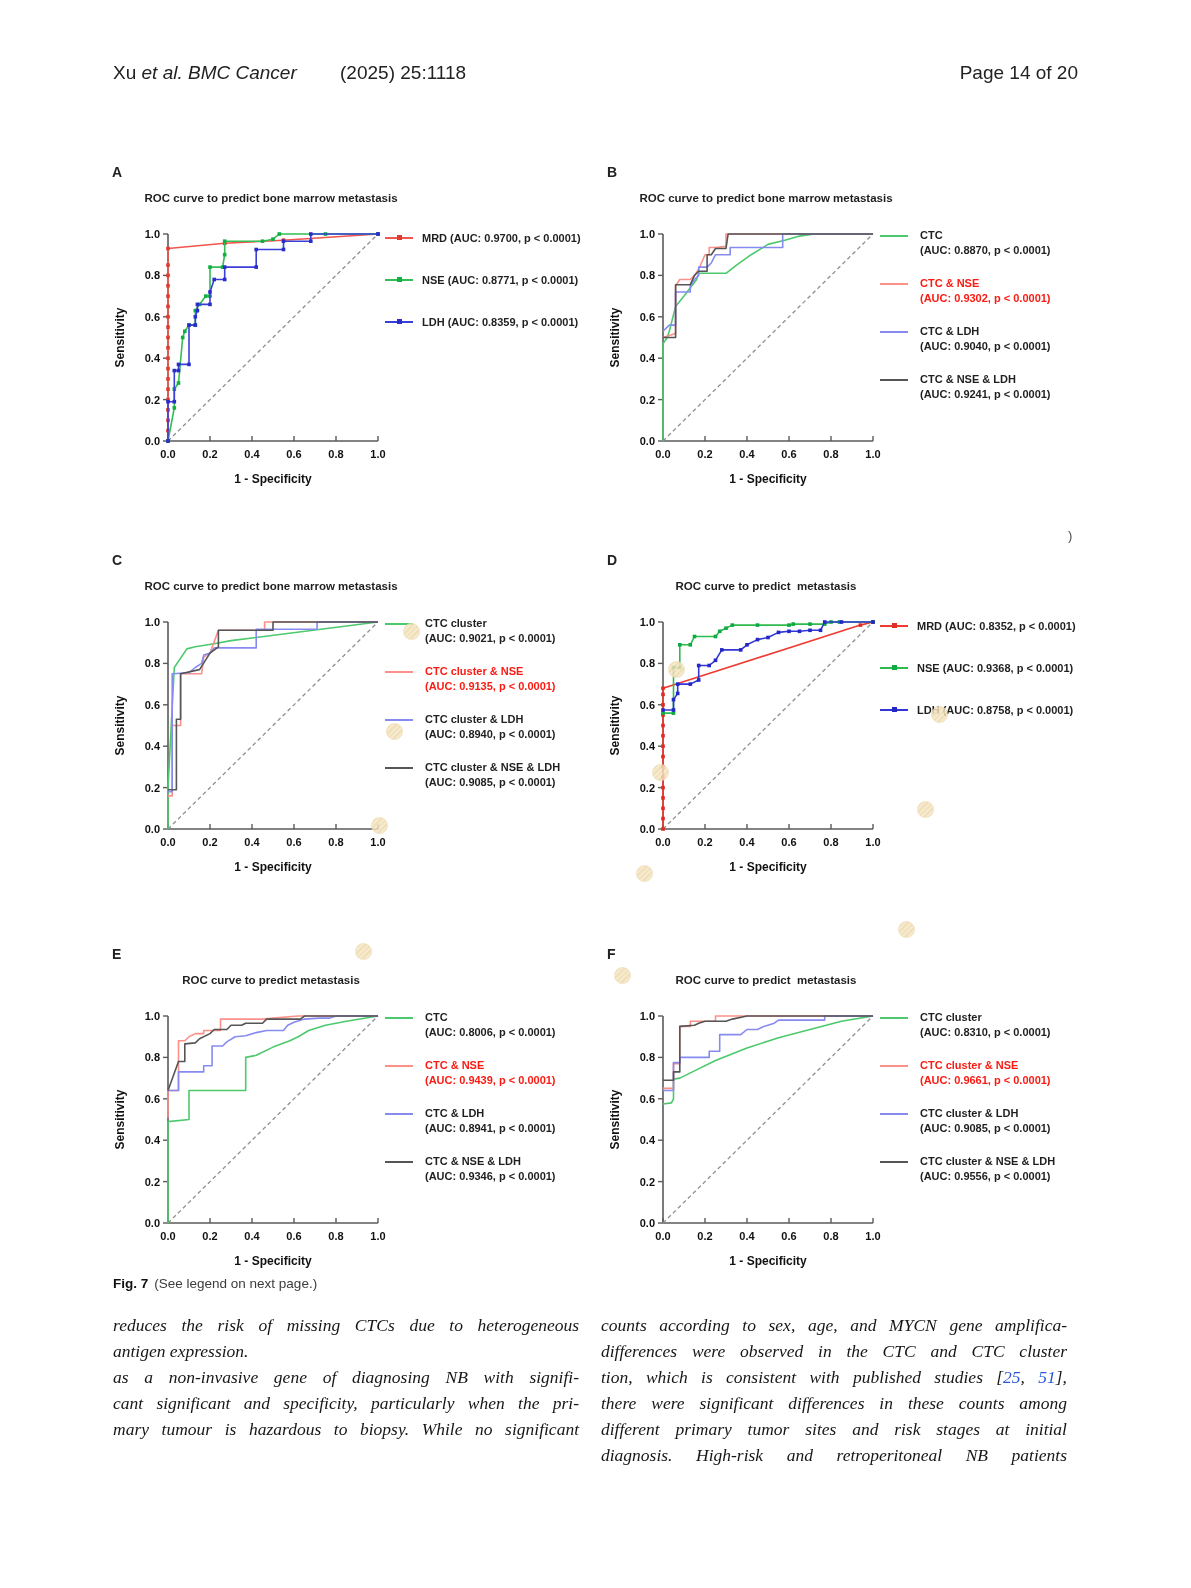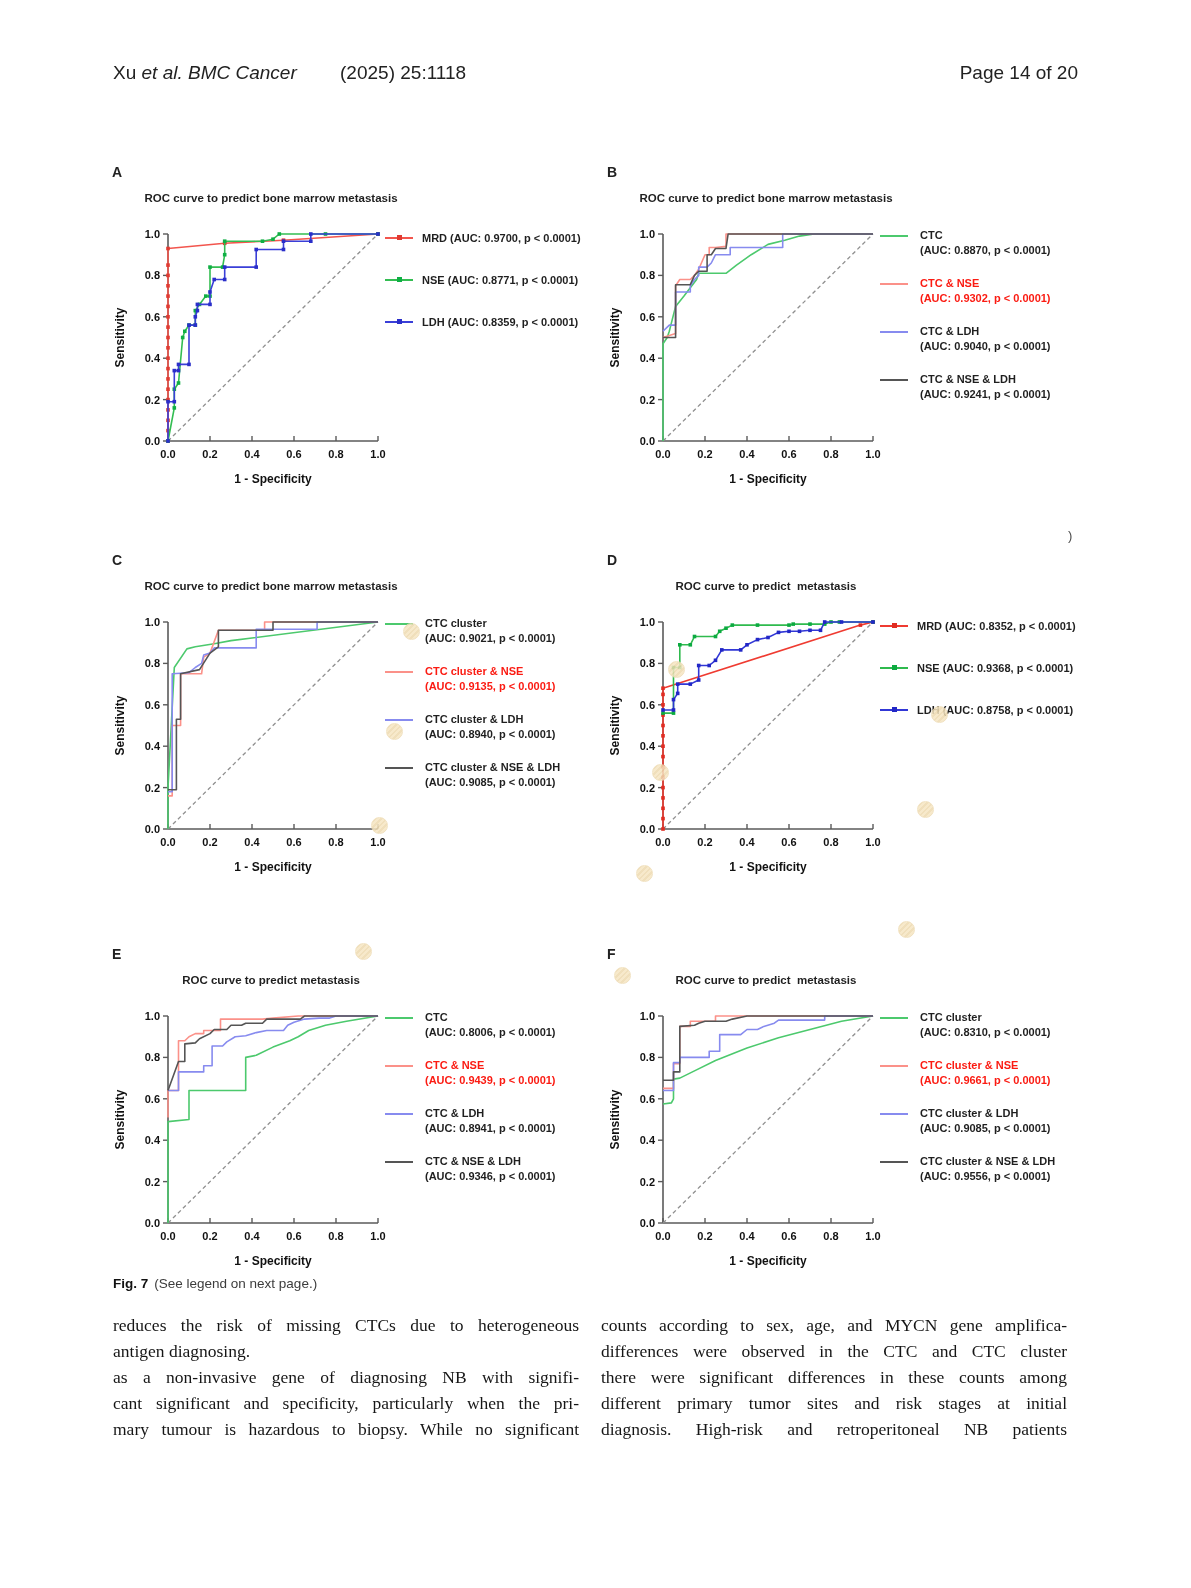"reduces the risk of missing" .bline { font-style: none -> italic }
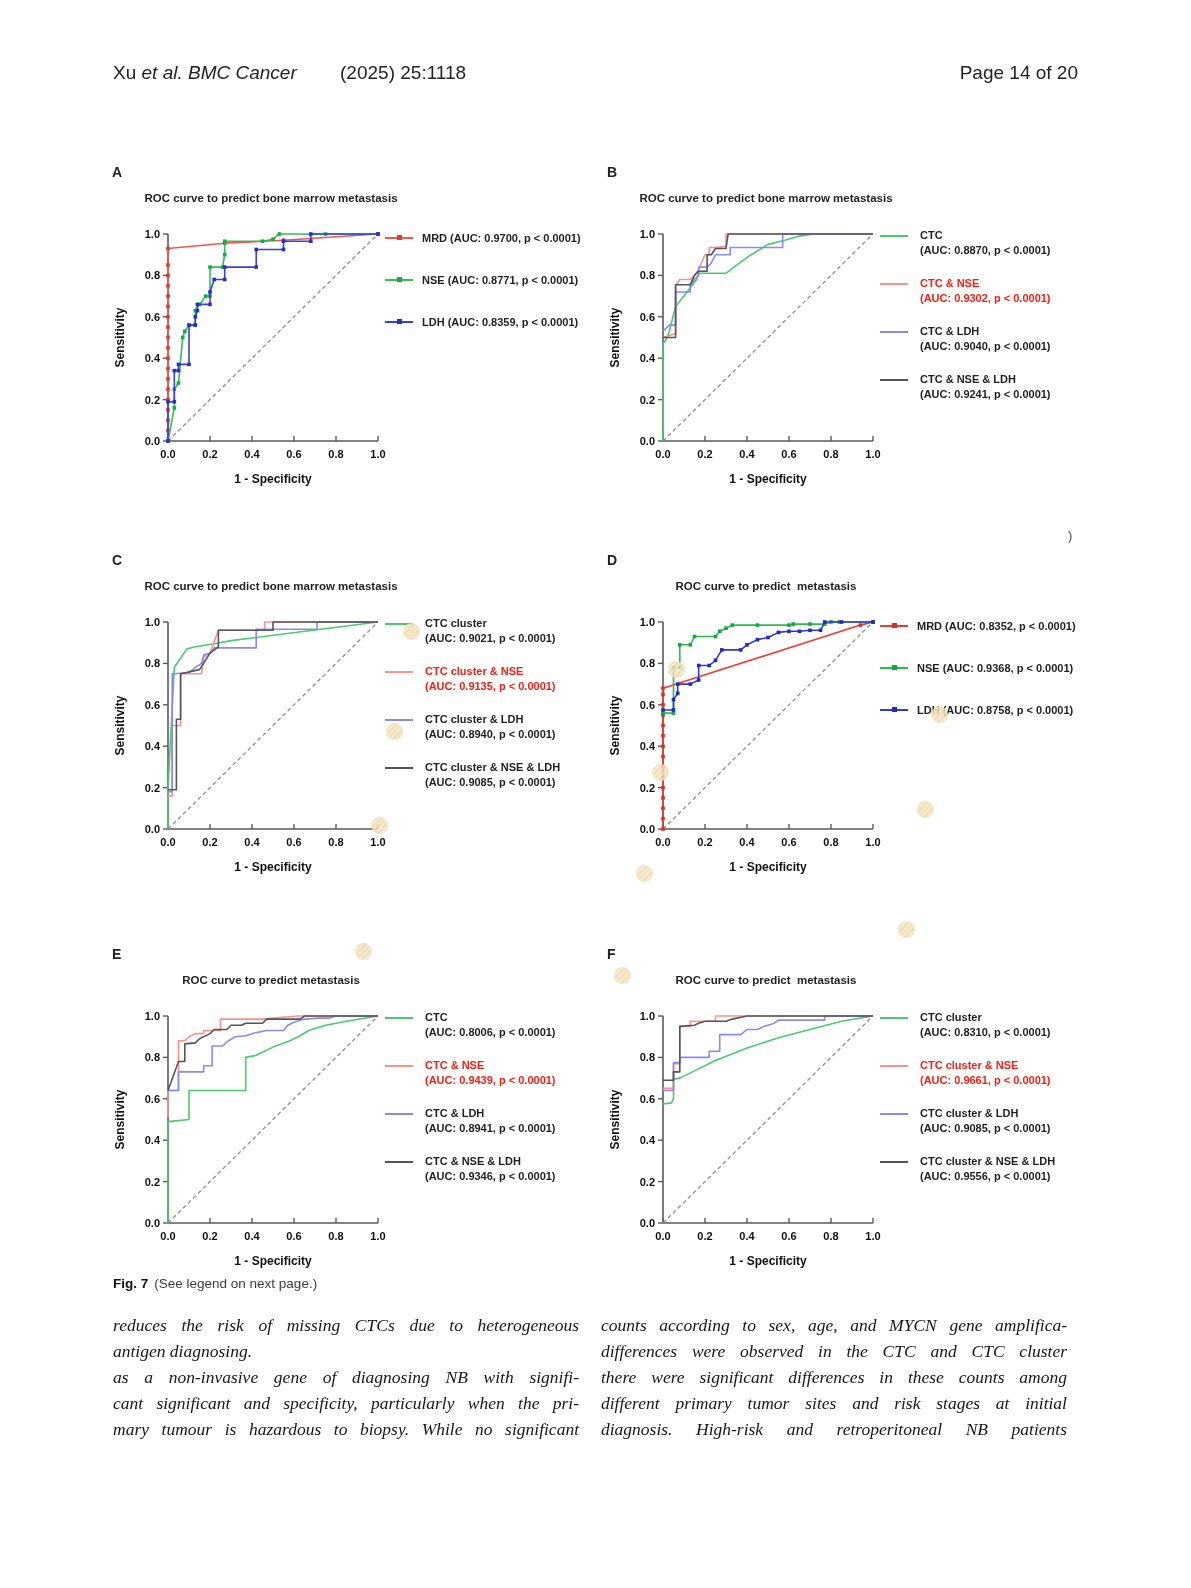"antigen diagnosing." div.bline { text: diagnosing -> expression }
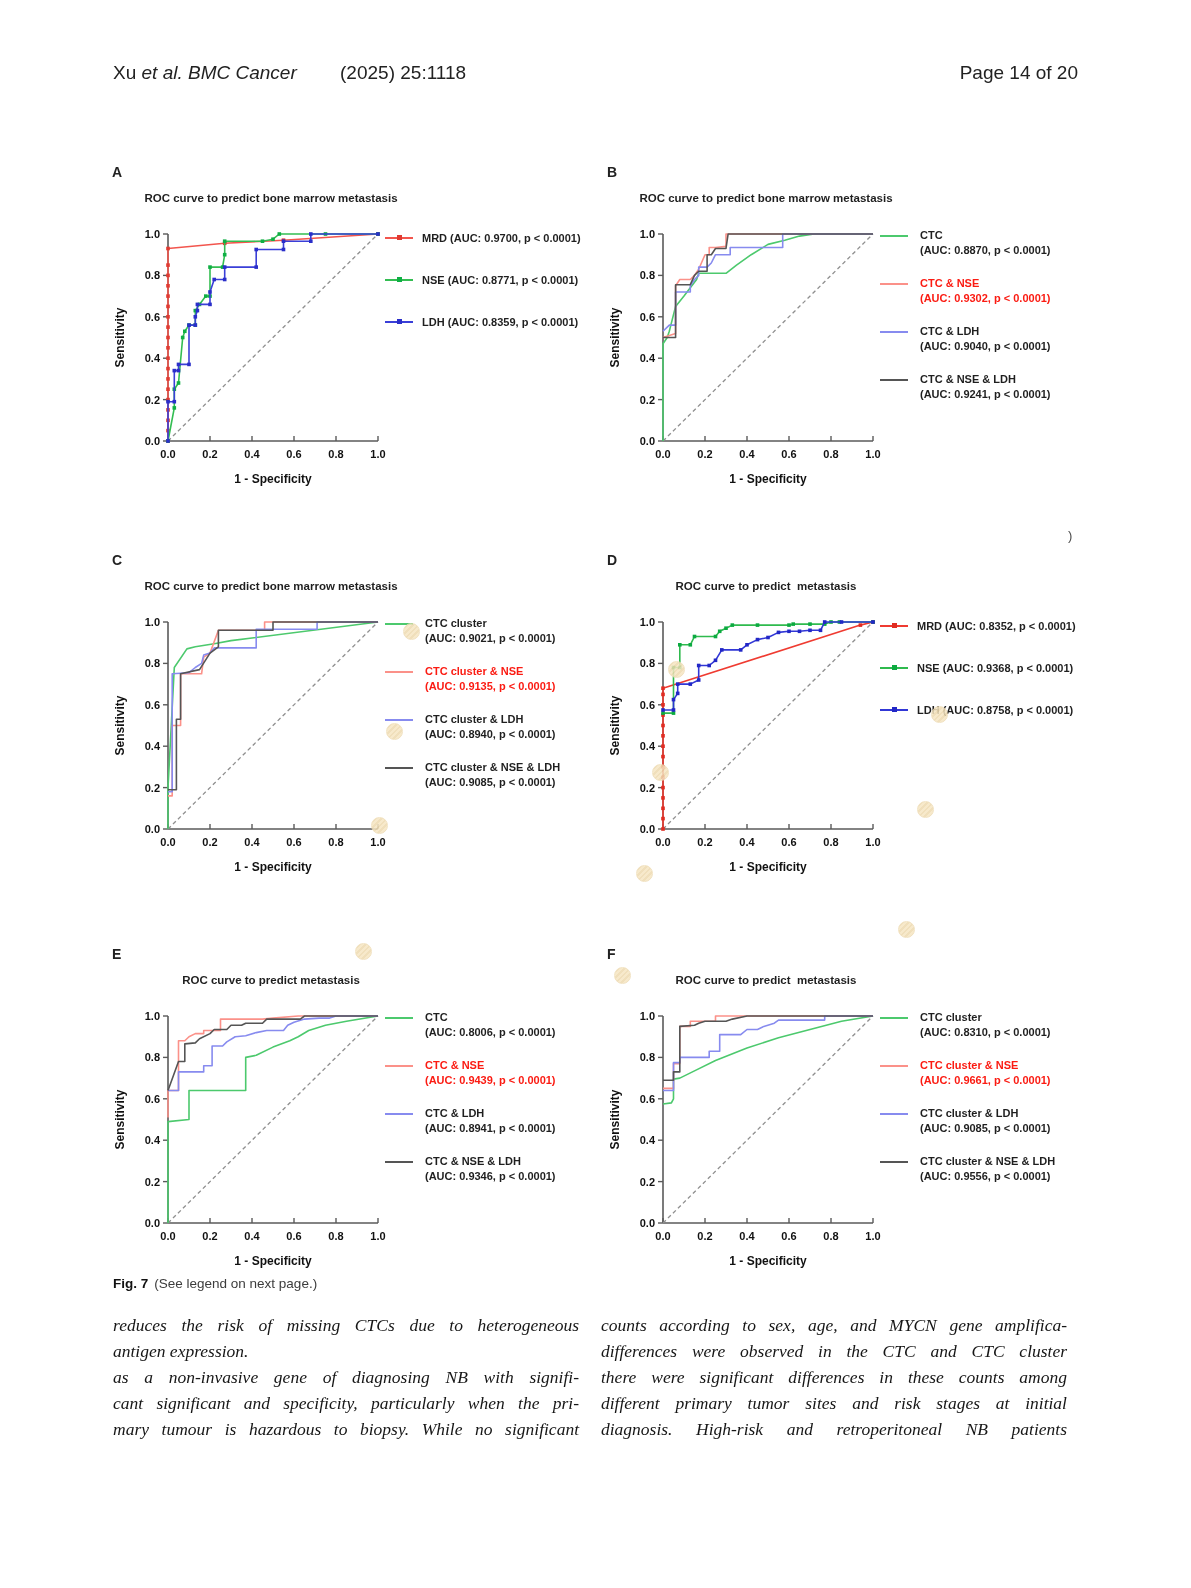"tion, which is consistent with" div.bline { html: none -> <div>tion, which is consistent with published studies [<a>25</a>, <a>51</a>],</div> }
